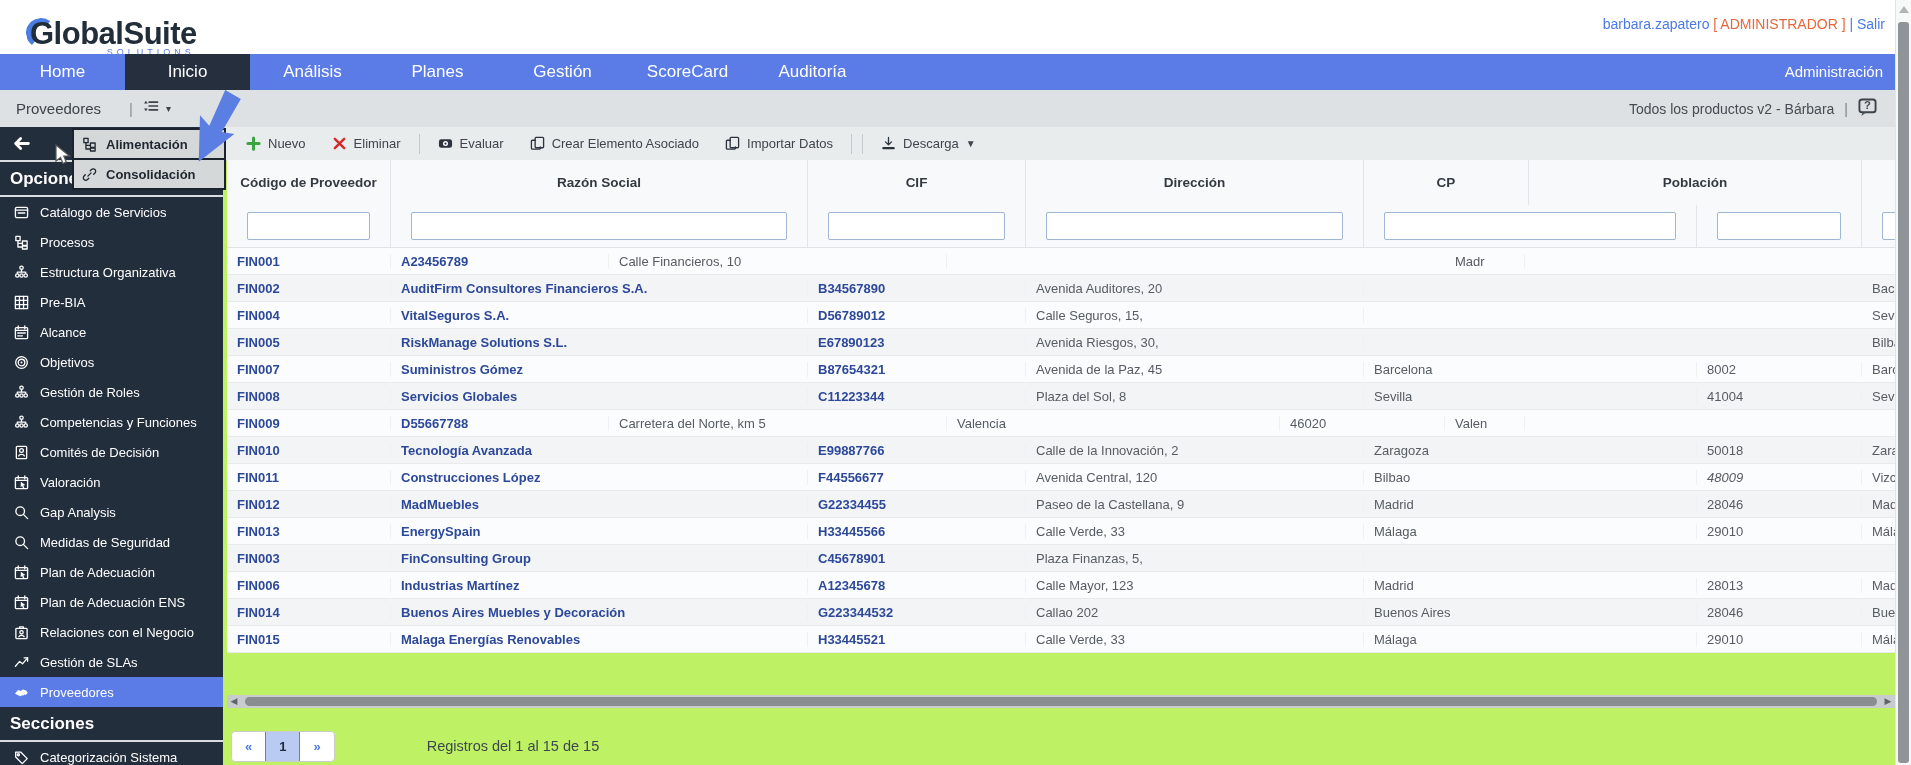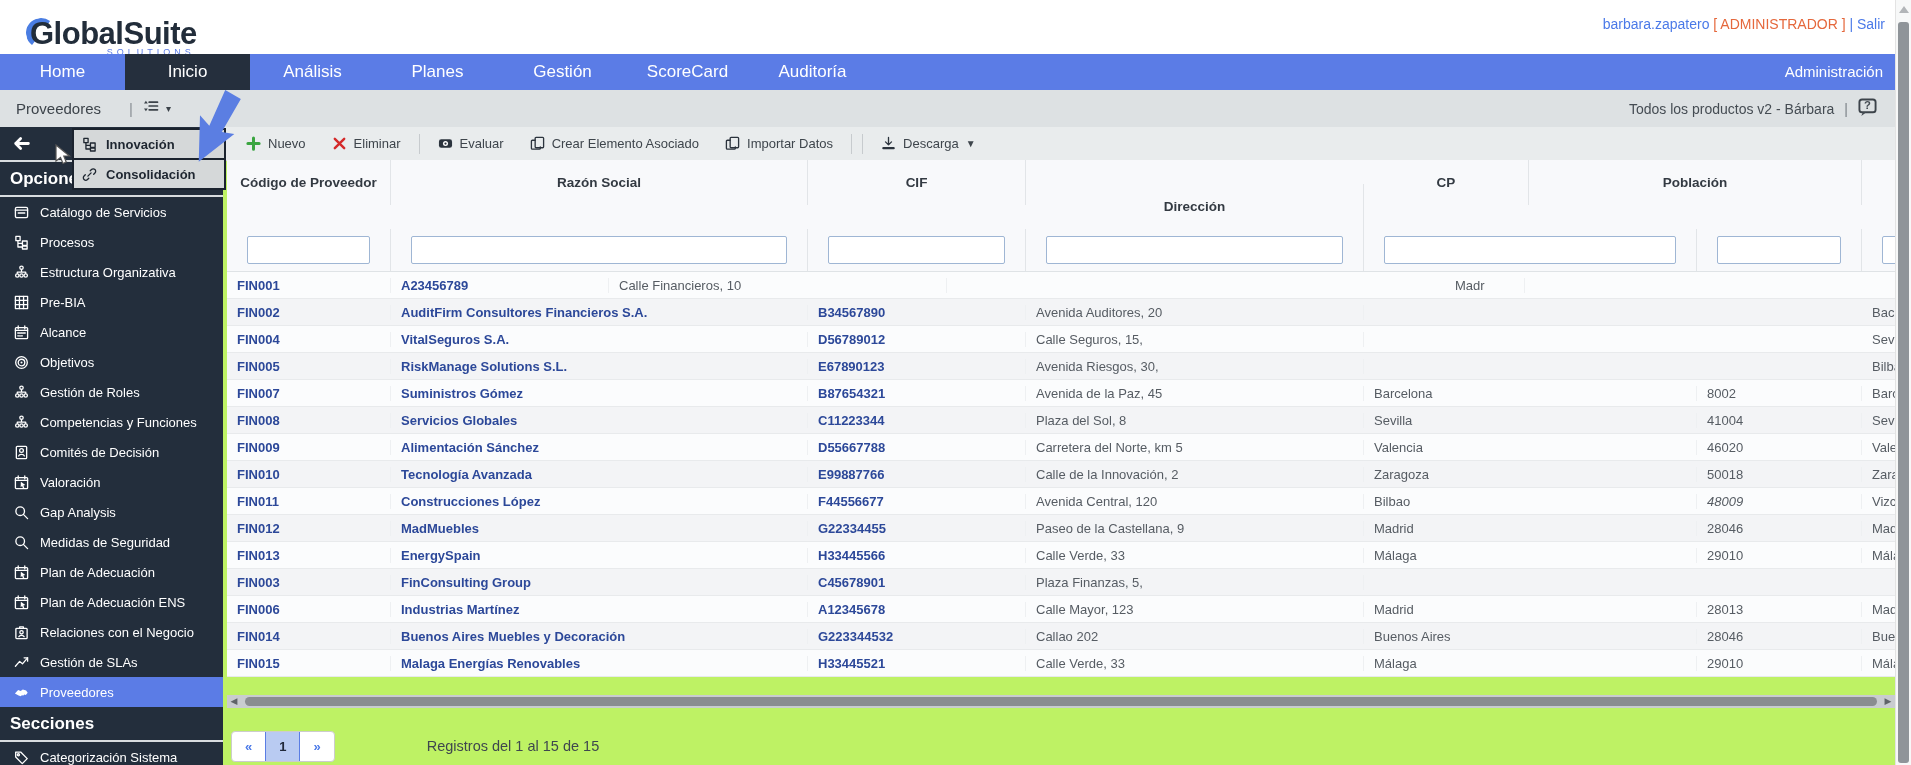"Innovación" span { text: Innovación -> Alimentación }
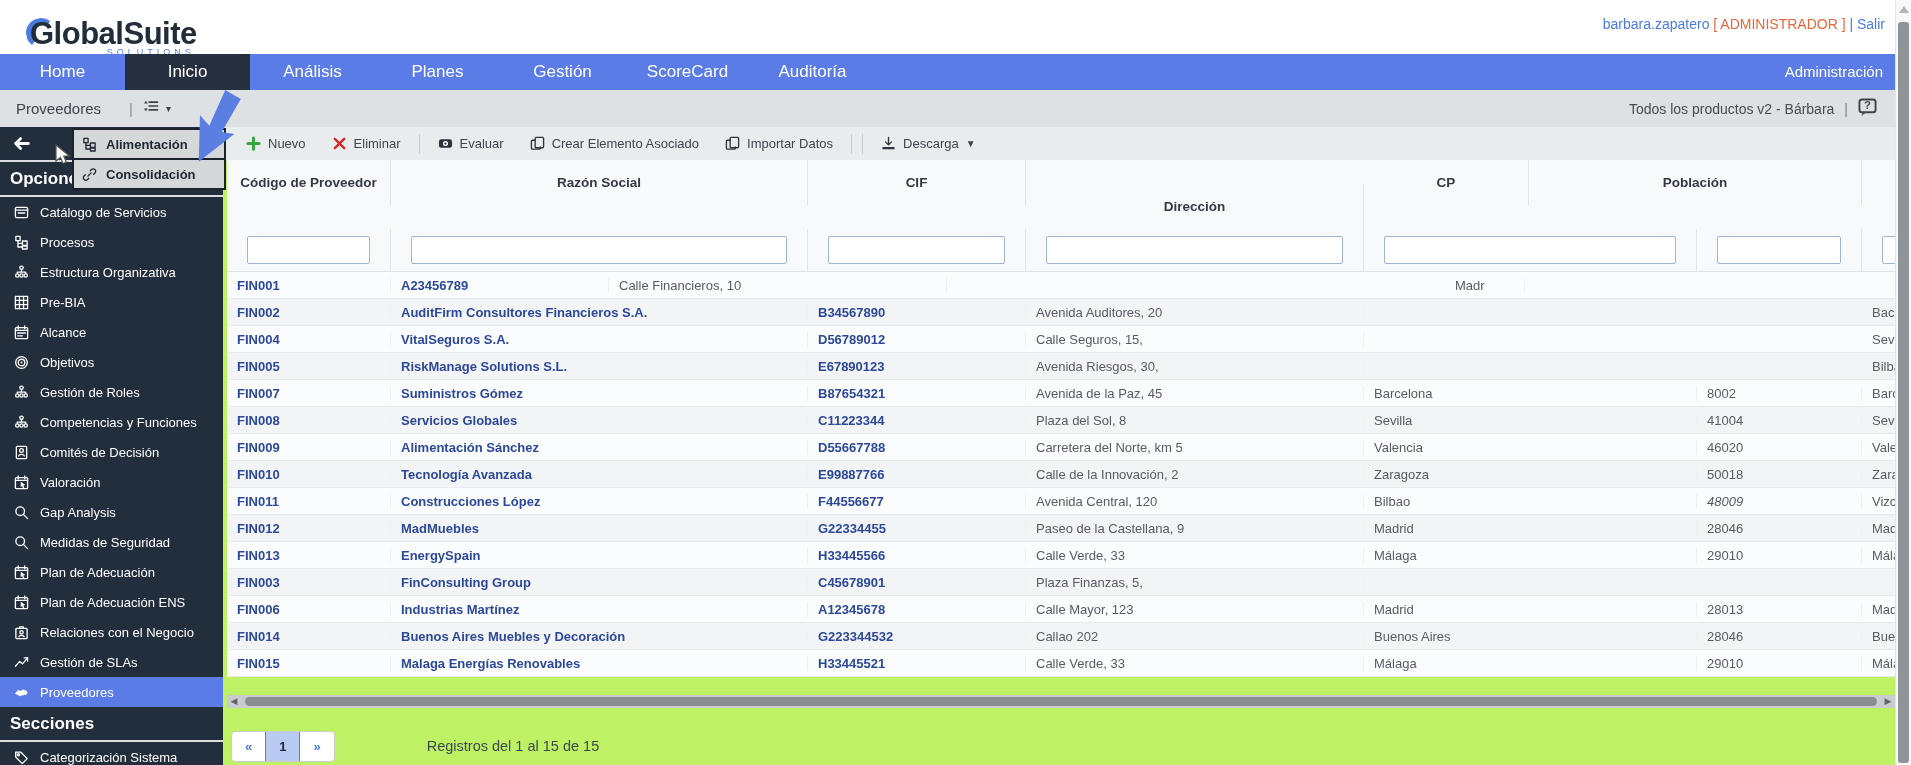"Dirección" div.th { margin-top: 24px -> none }
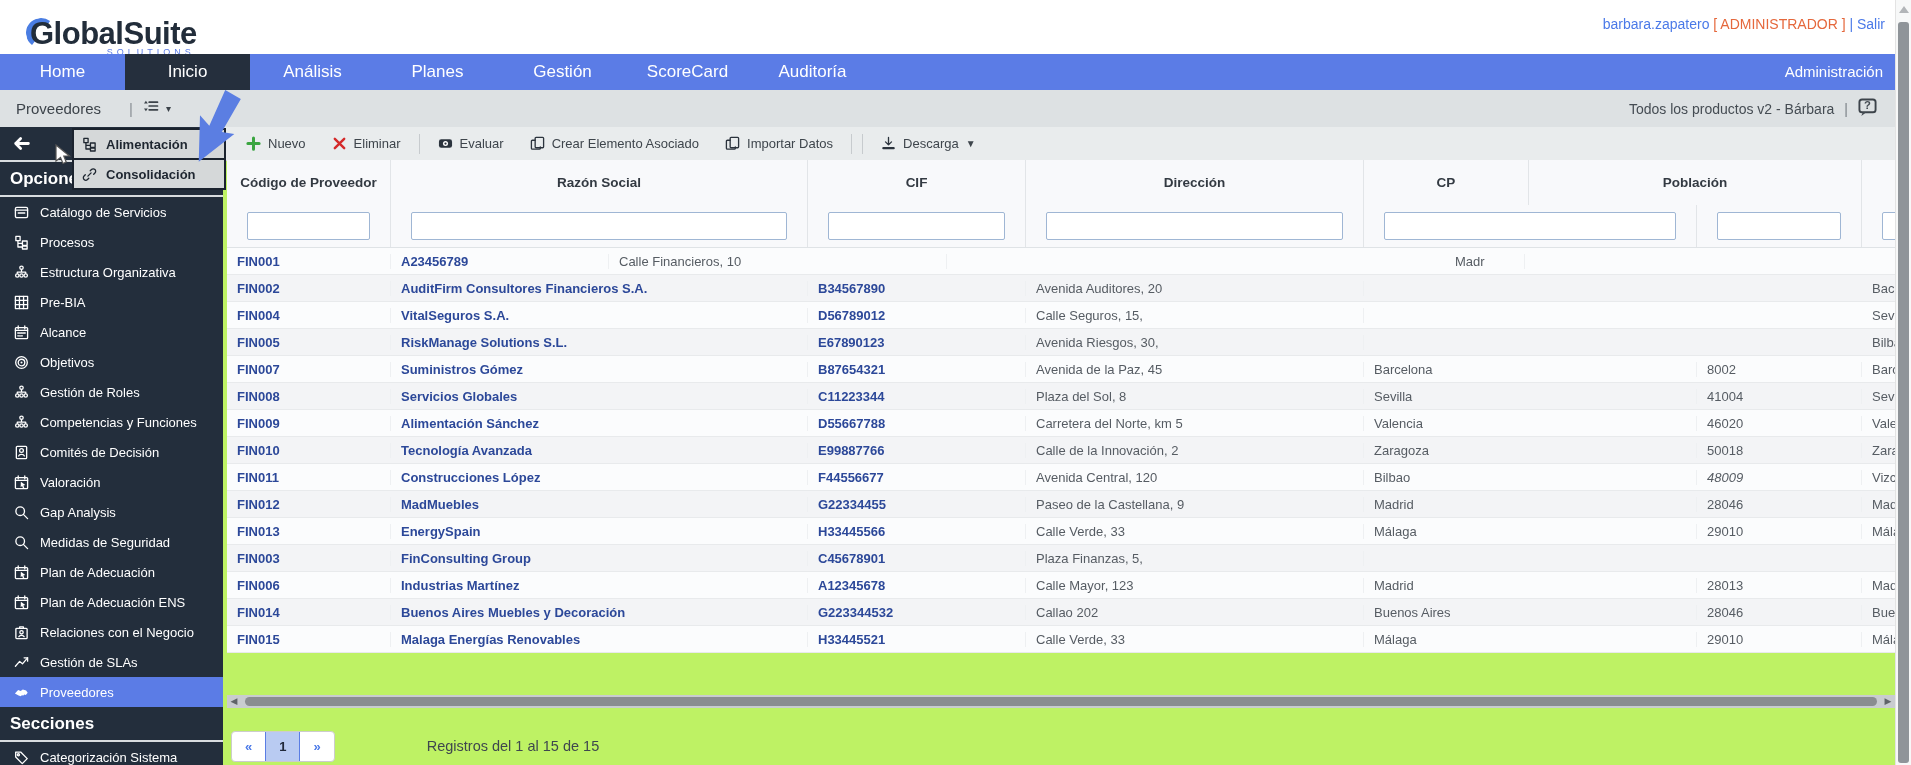"Alimentación Sánchez" div.td { html: <div>Alimentación Sánchez</div> -> none }
